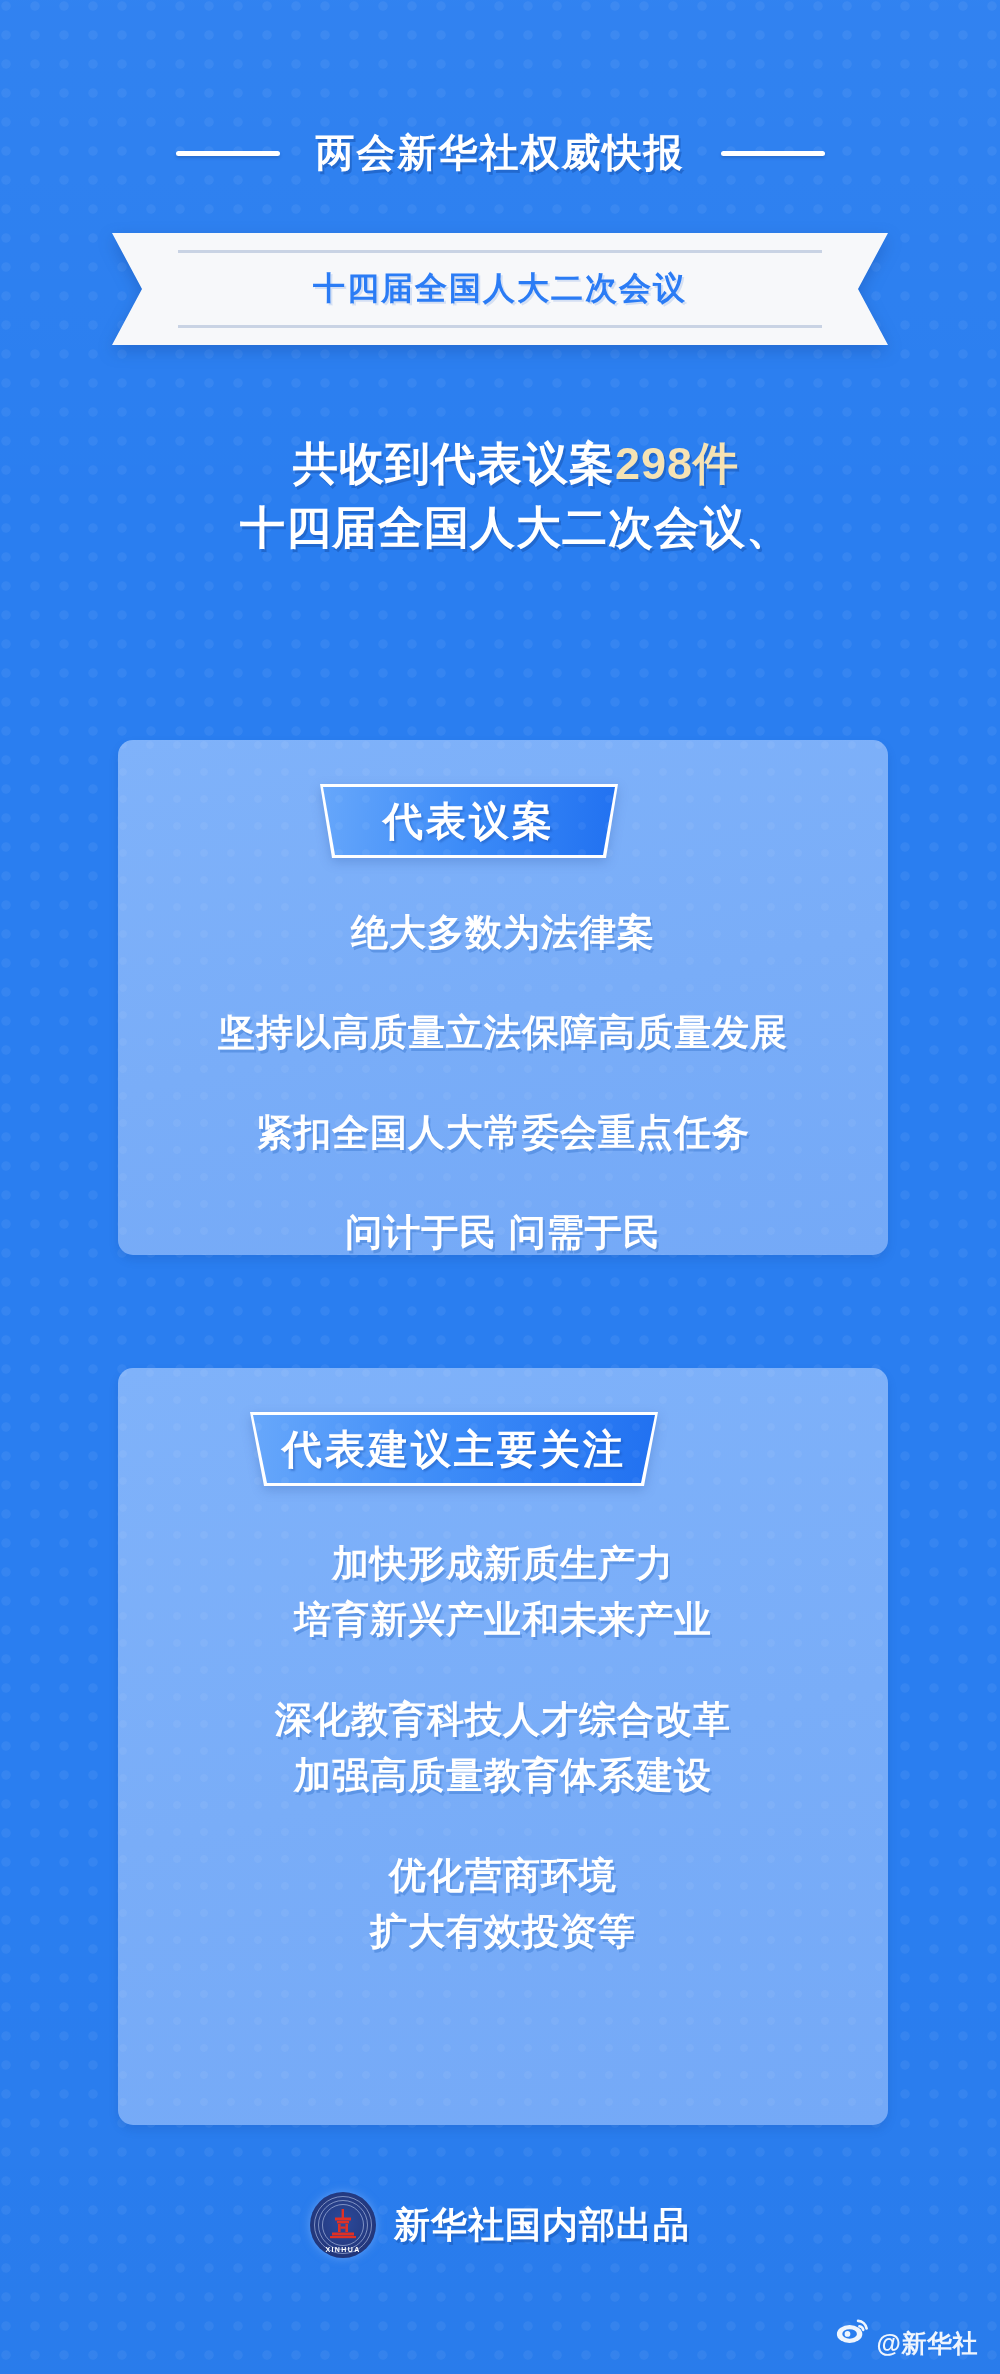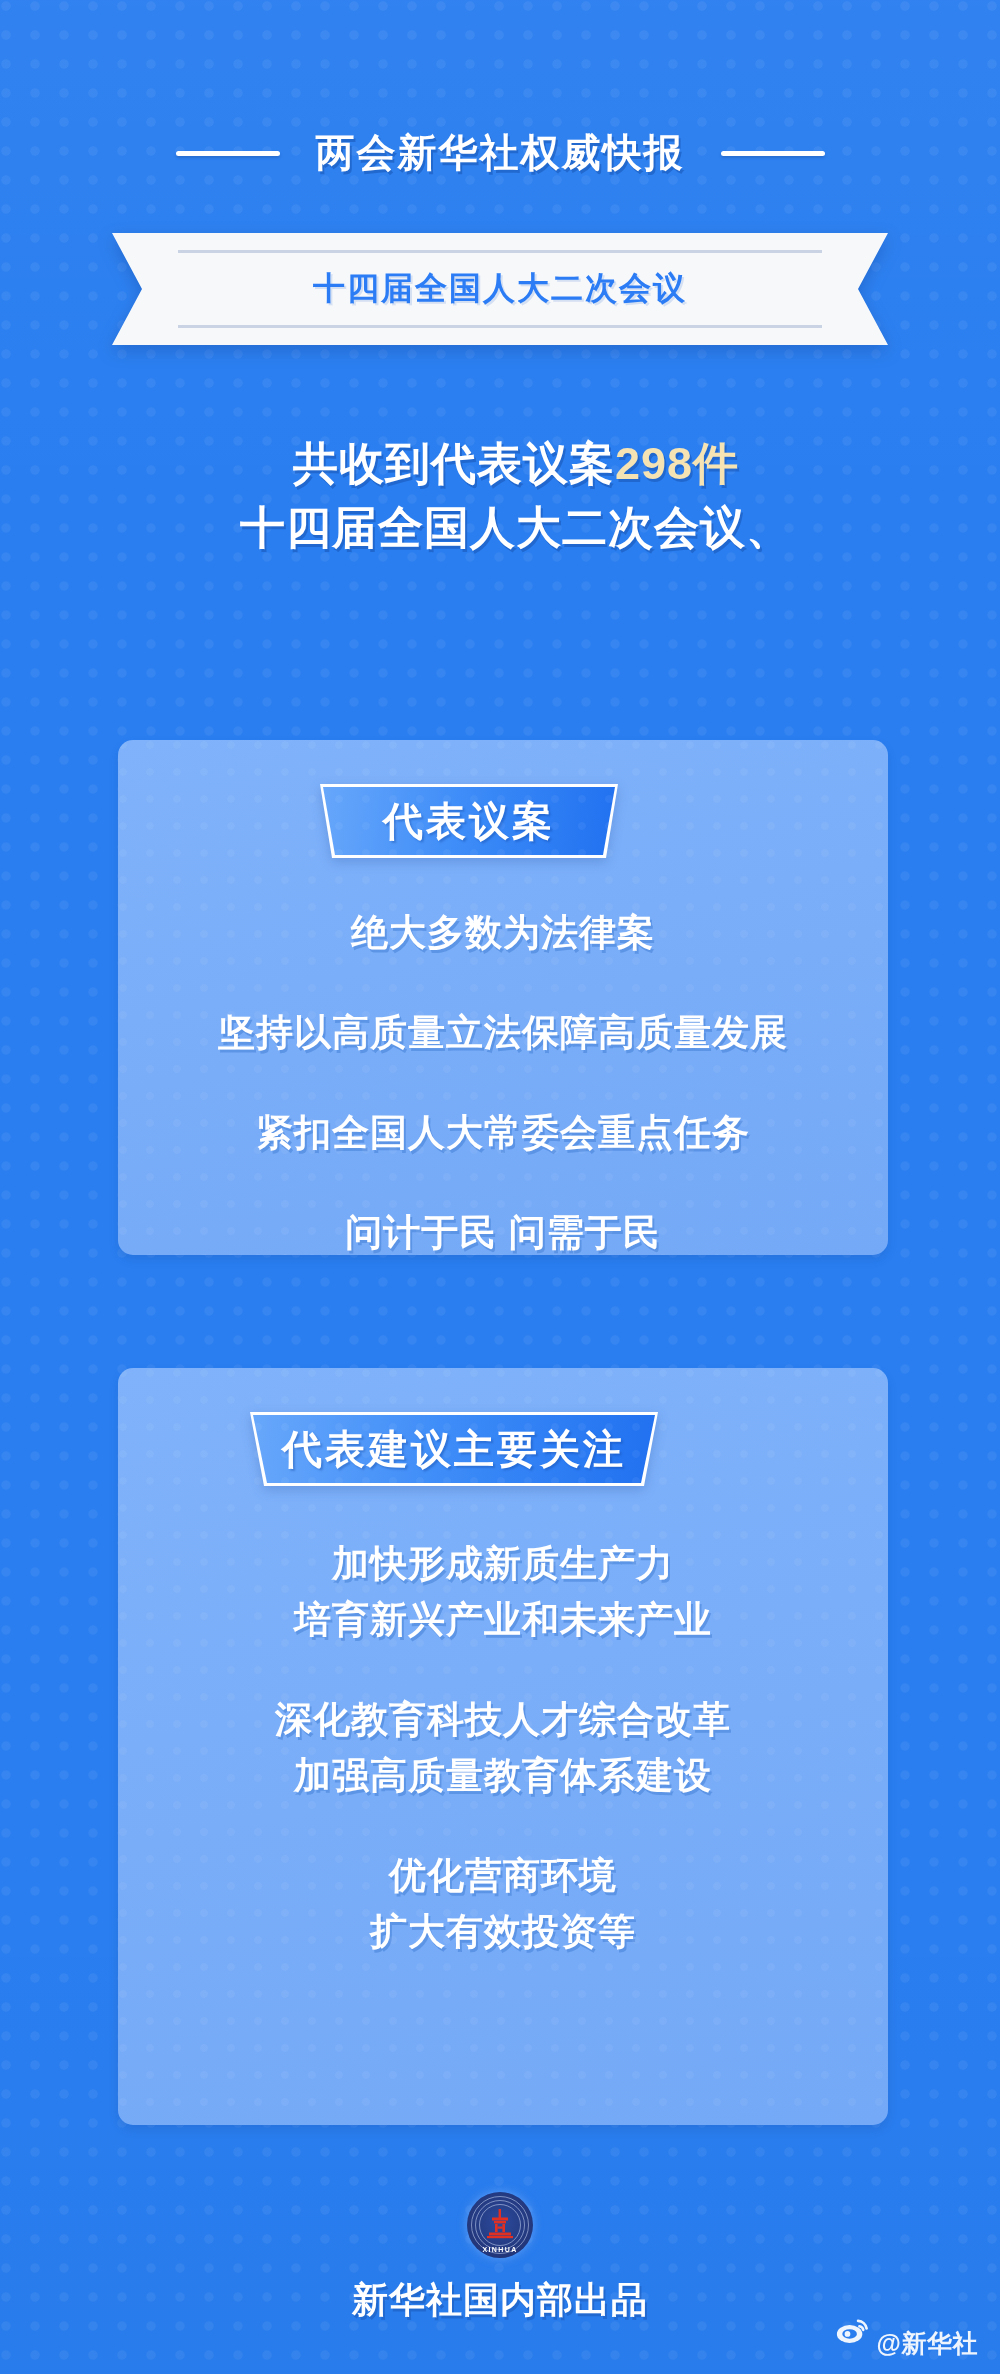"新华社国内部出品" .footer { flex-direction: column -> none }
